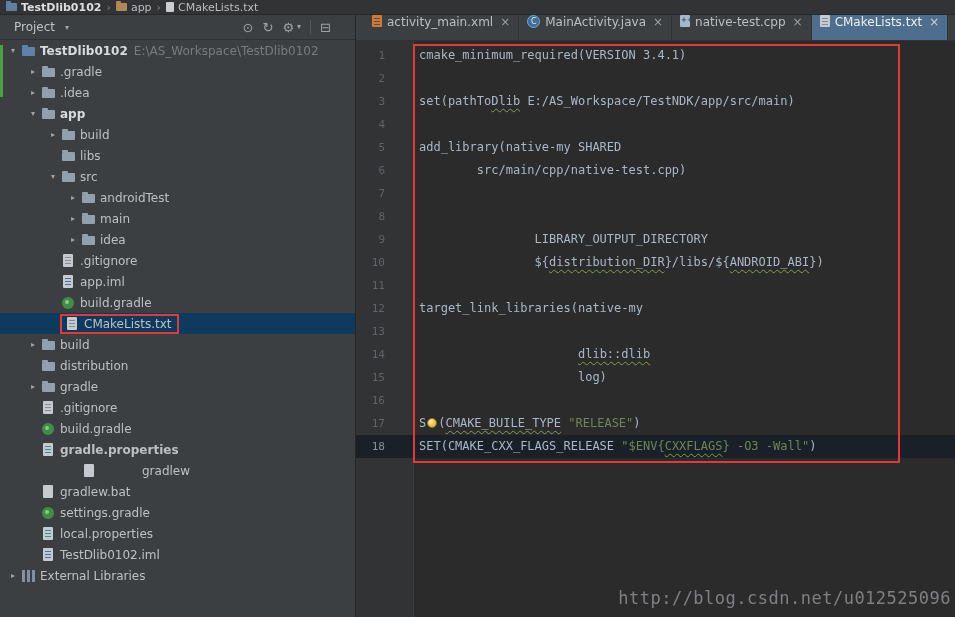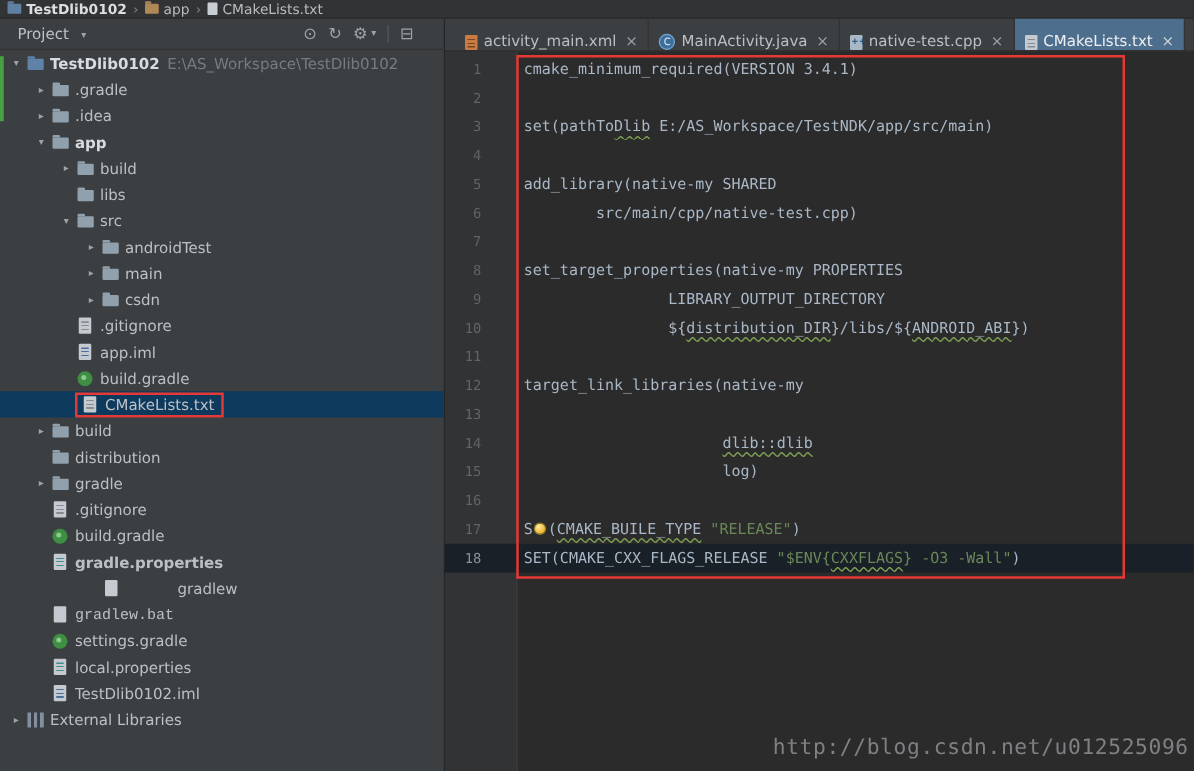"activity_main.xml" .tab { align-items: flex-end -> flex-start }
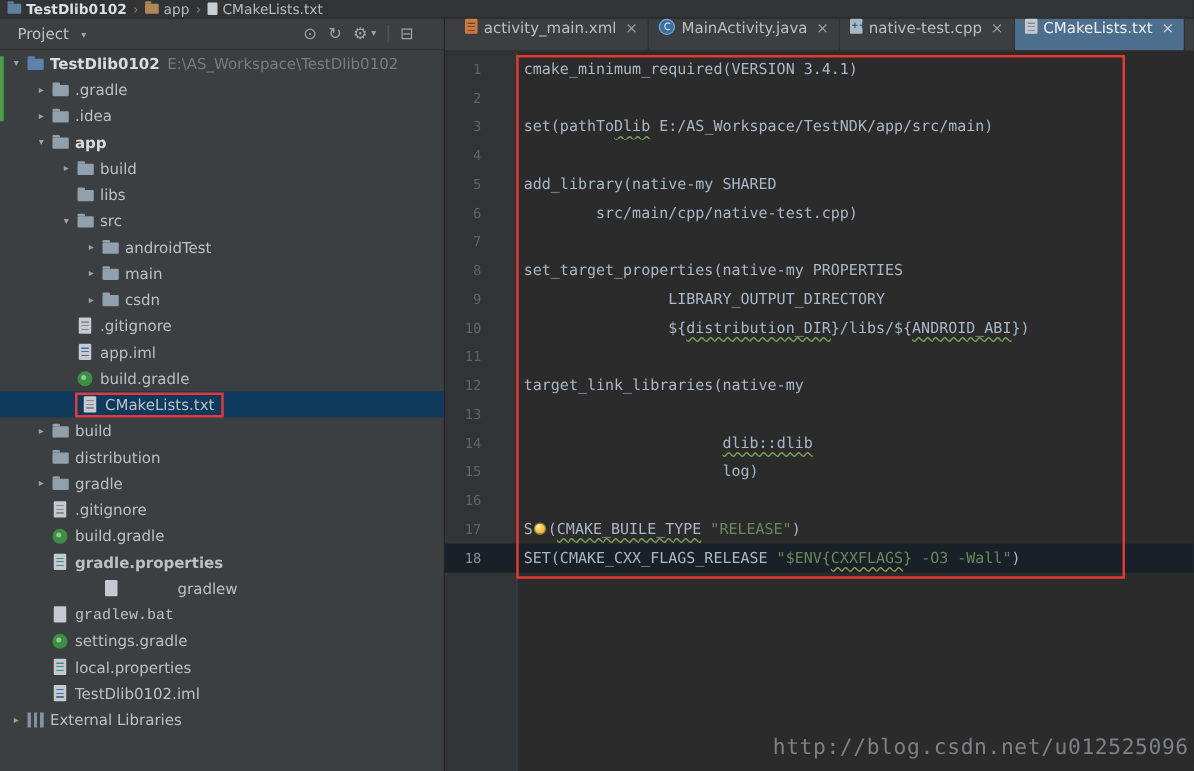"set_target_properties(native-my" span.code { html: <span><span>set_target_properties(native-my PROPERTIES</span></span> -> none }
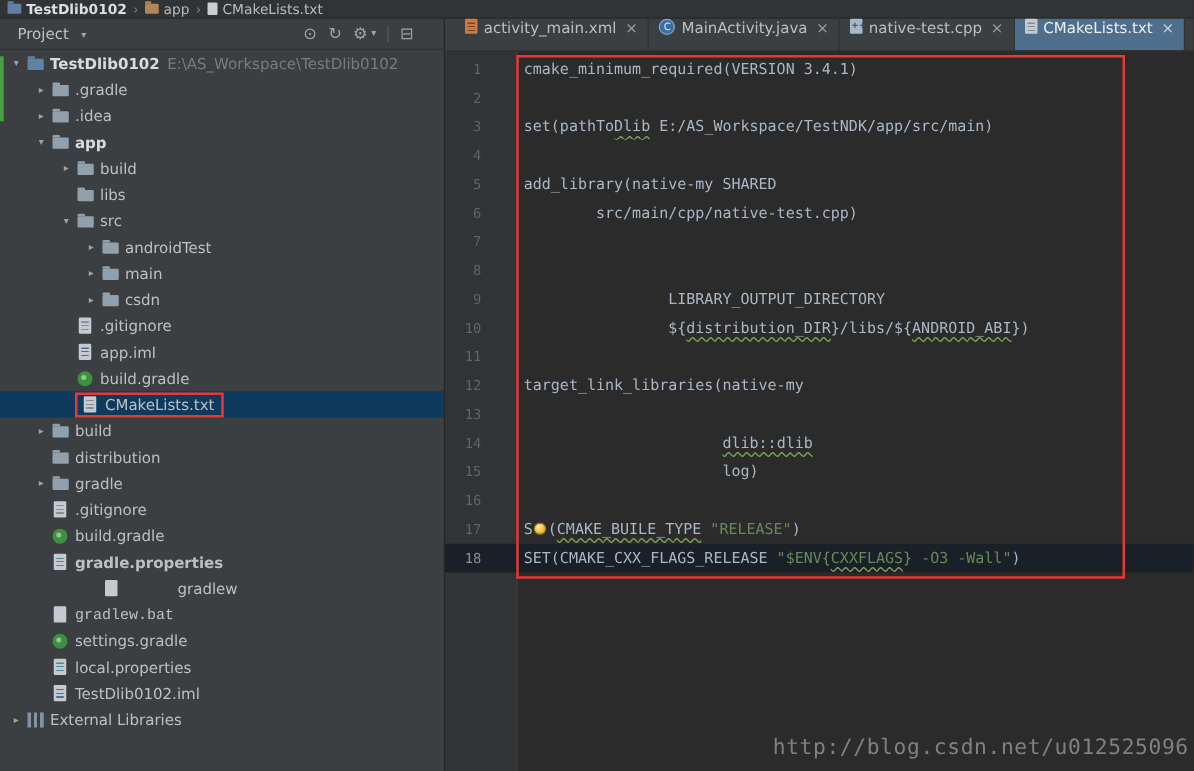"csdn" span.tlabel { text: csdn -> idea }
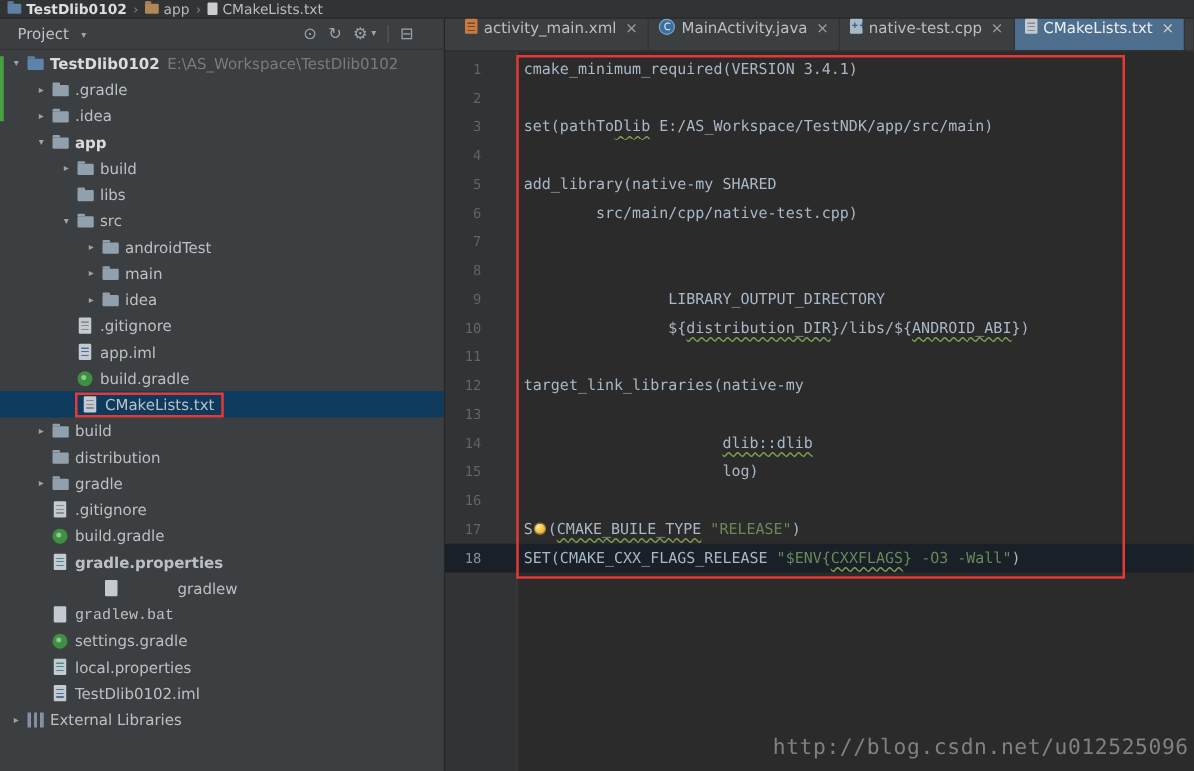"gradlew.bat" div.trow { font-family: Liberation Mono, monospace -> none }
